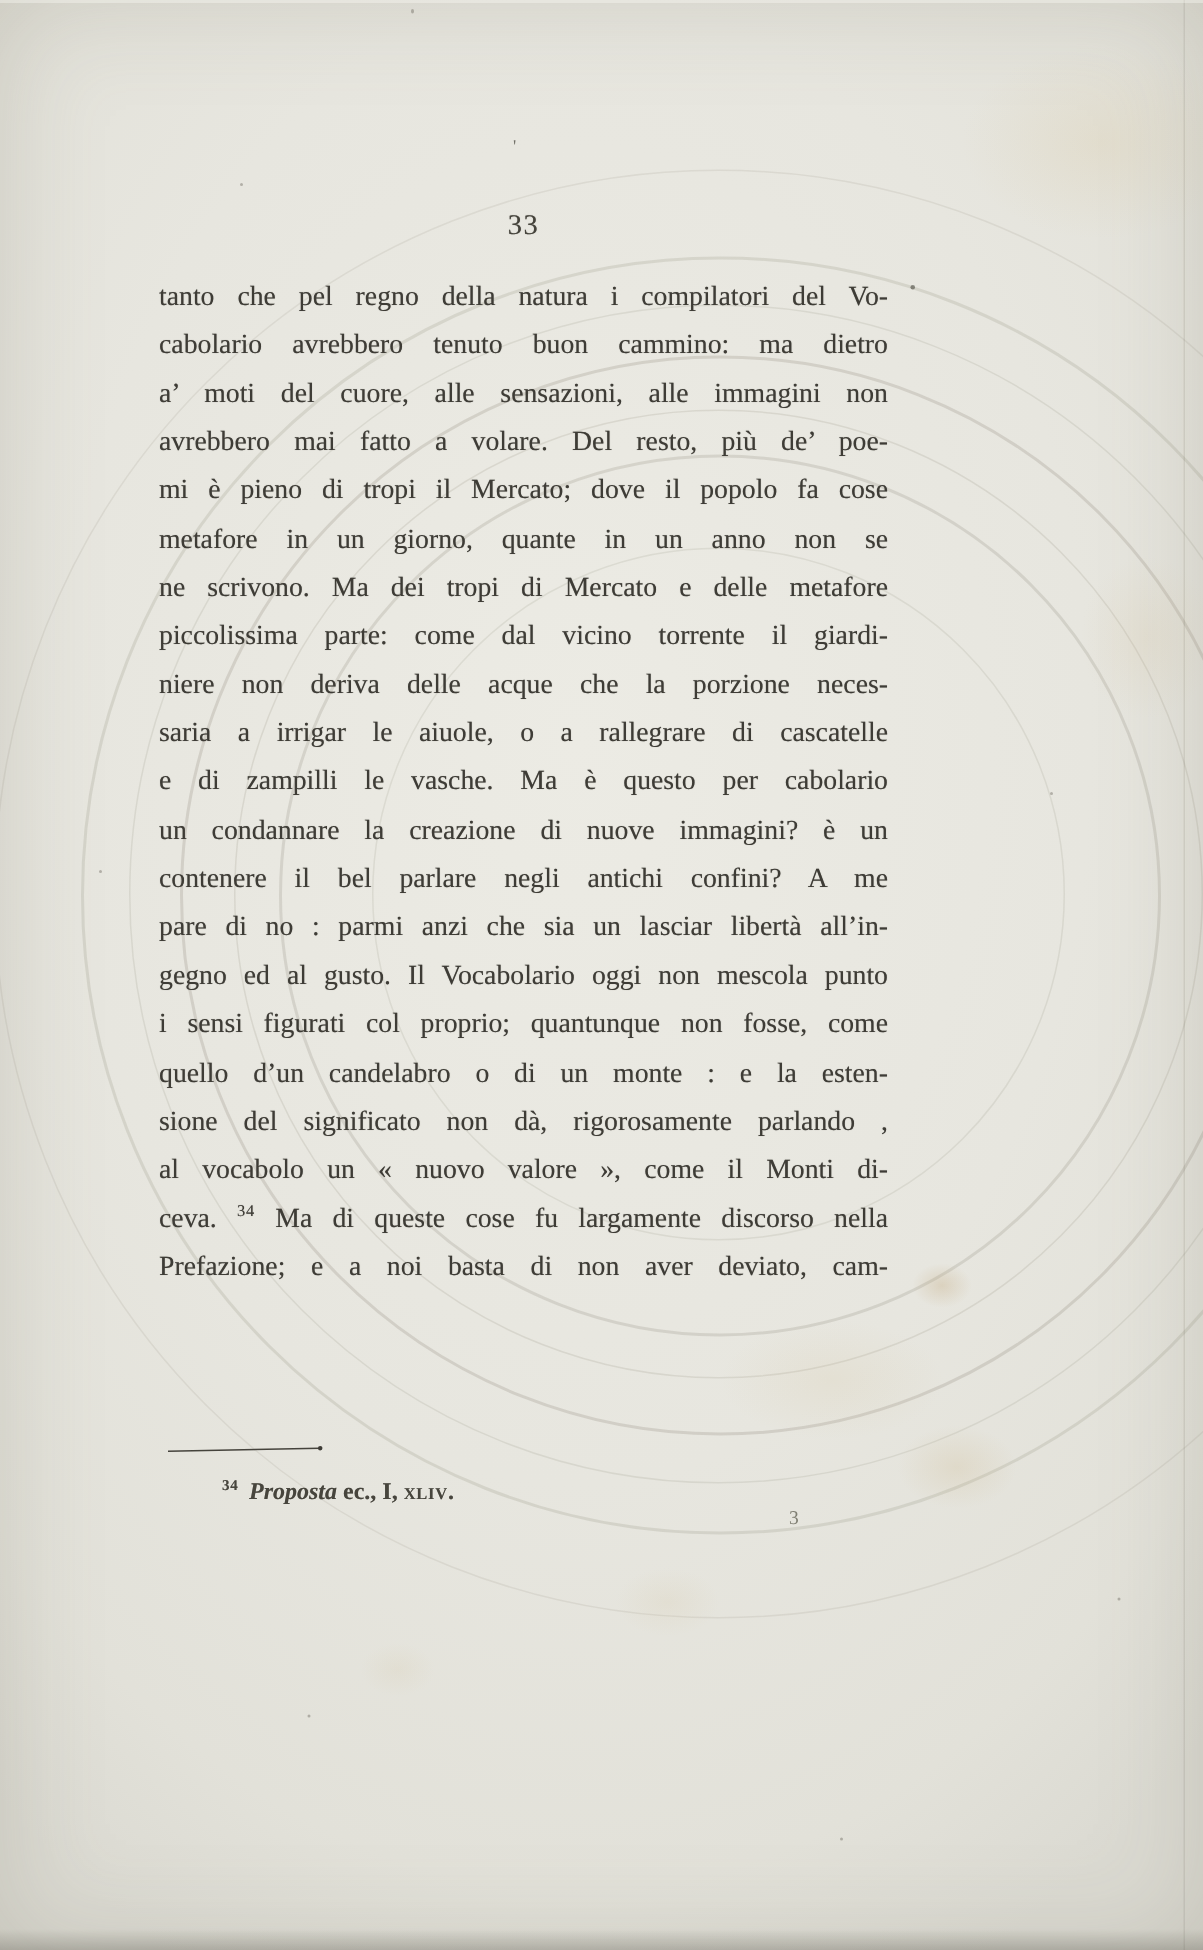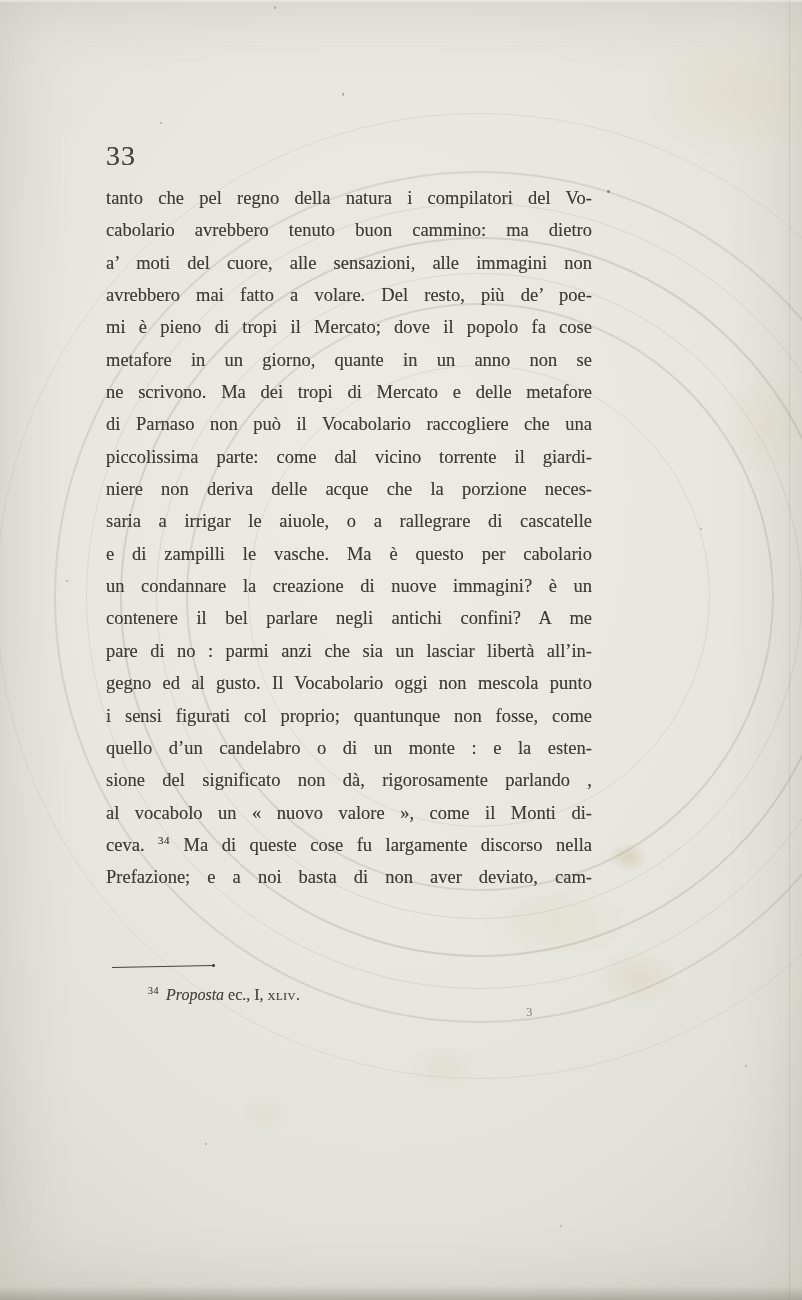"33" .pagenum { font-size: 28px -> 19px; text-align: none -> center }
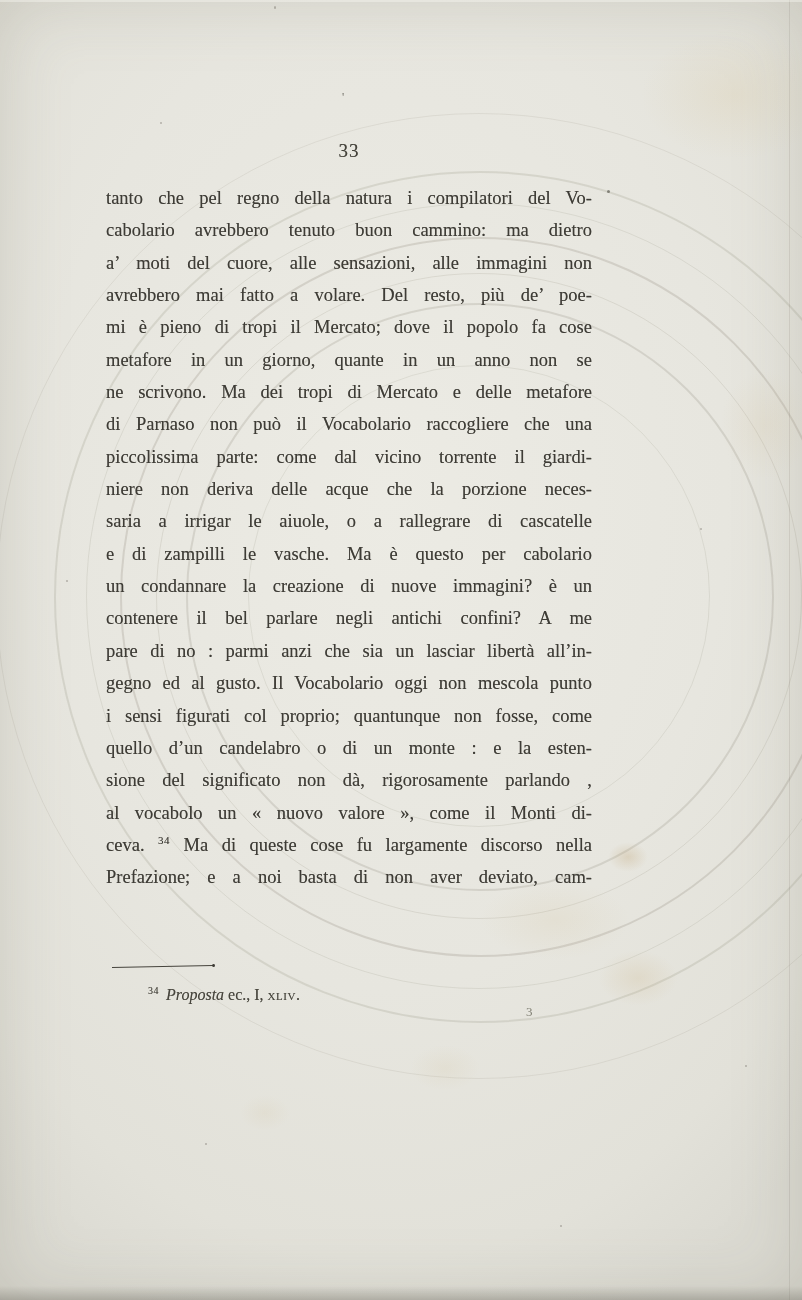"di Parnaso non può il" div.line { html: <div>di Parnaso non può il Vocabolario raccogliere che una</div> -> none }
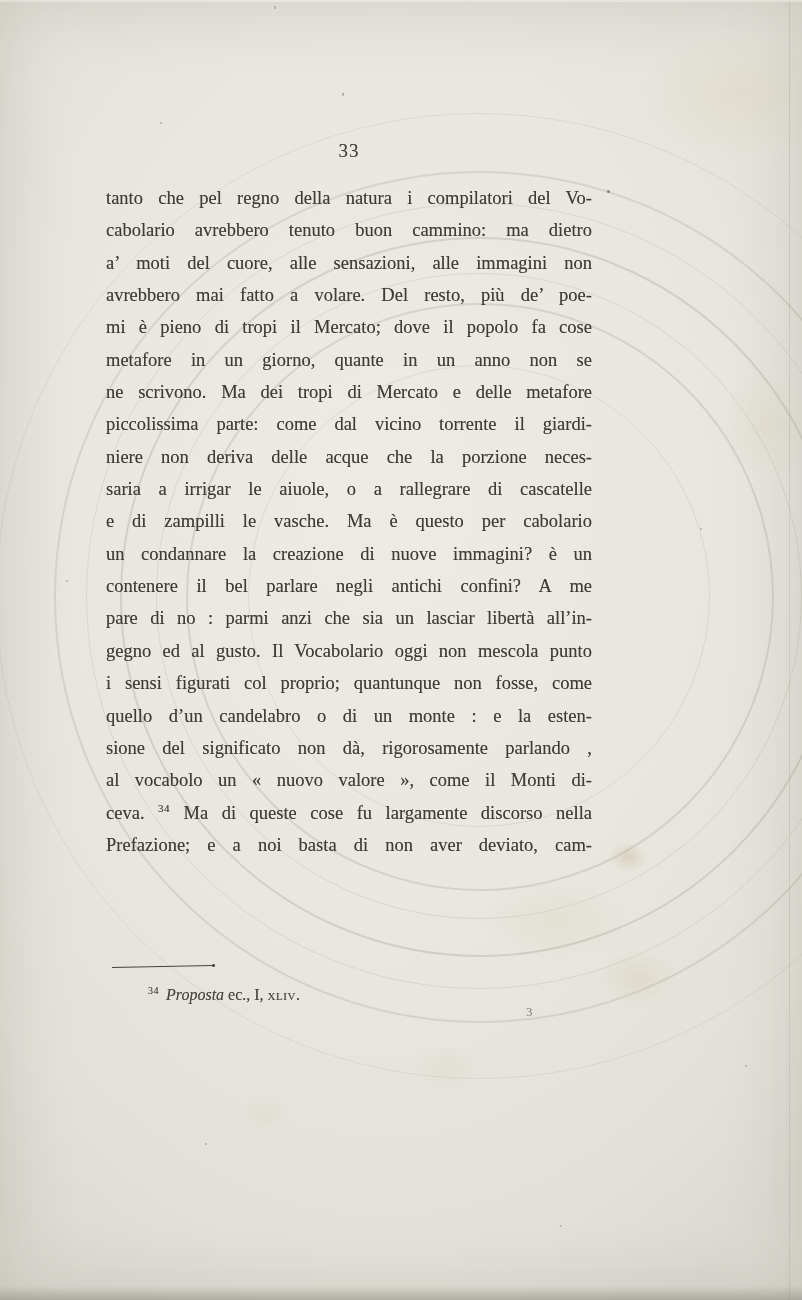"34 Proposta ec., I, xliv." .footnote { font-weight: none -> bold }
